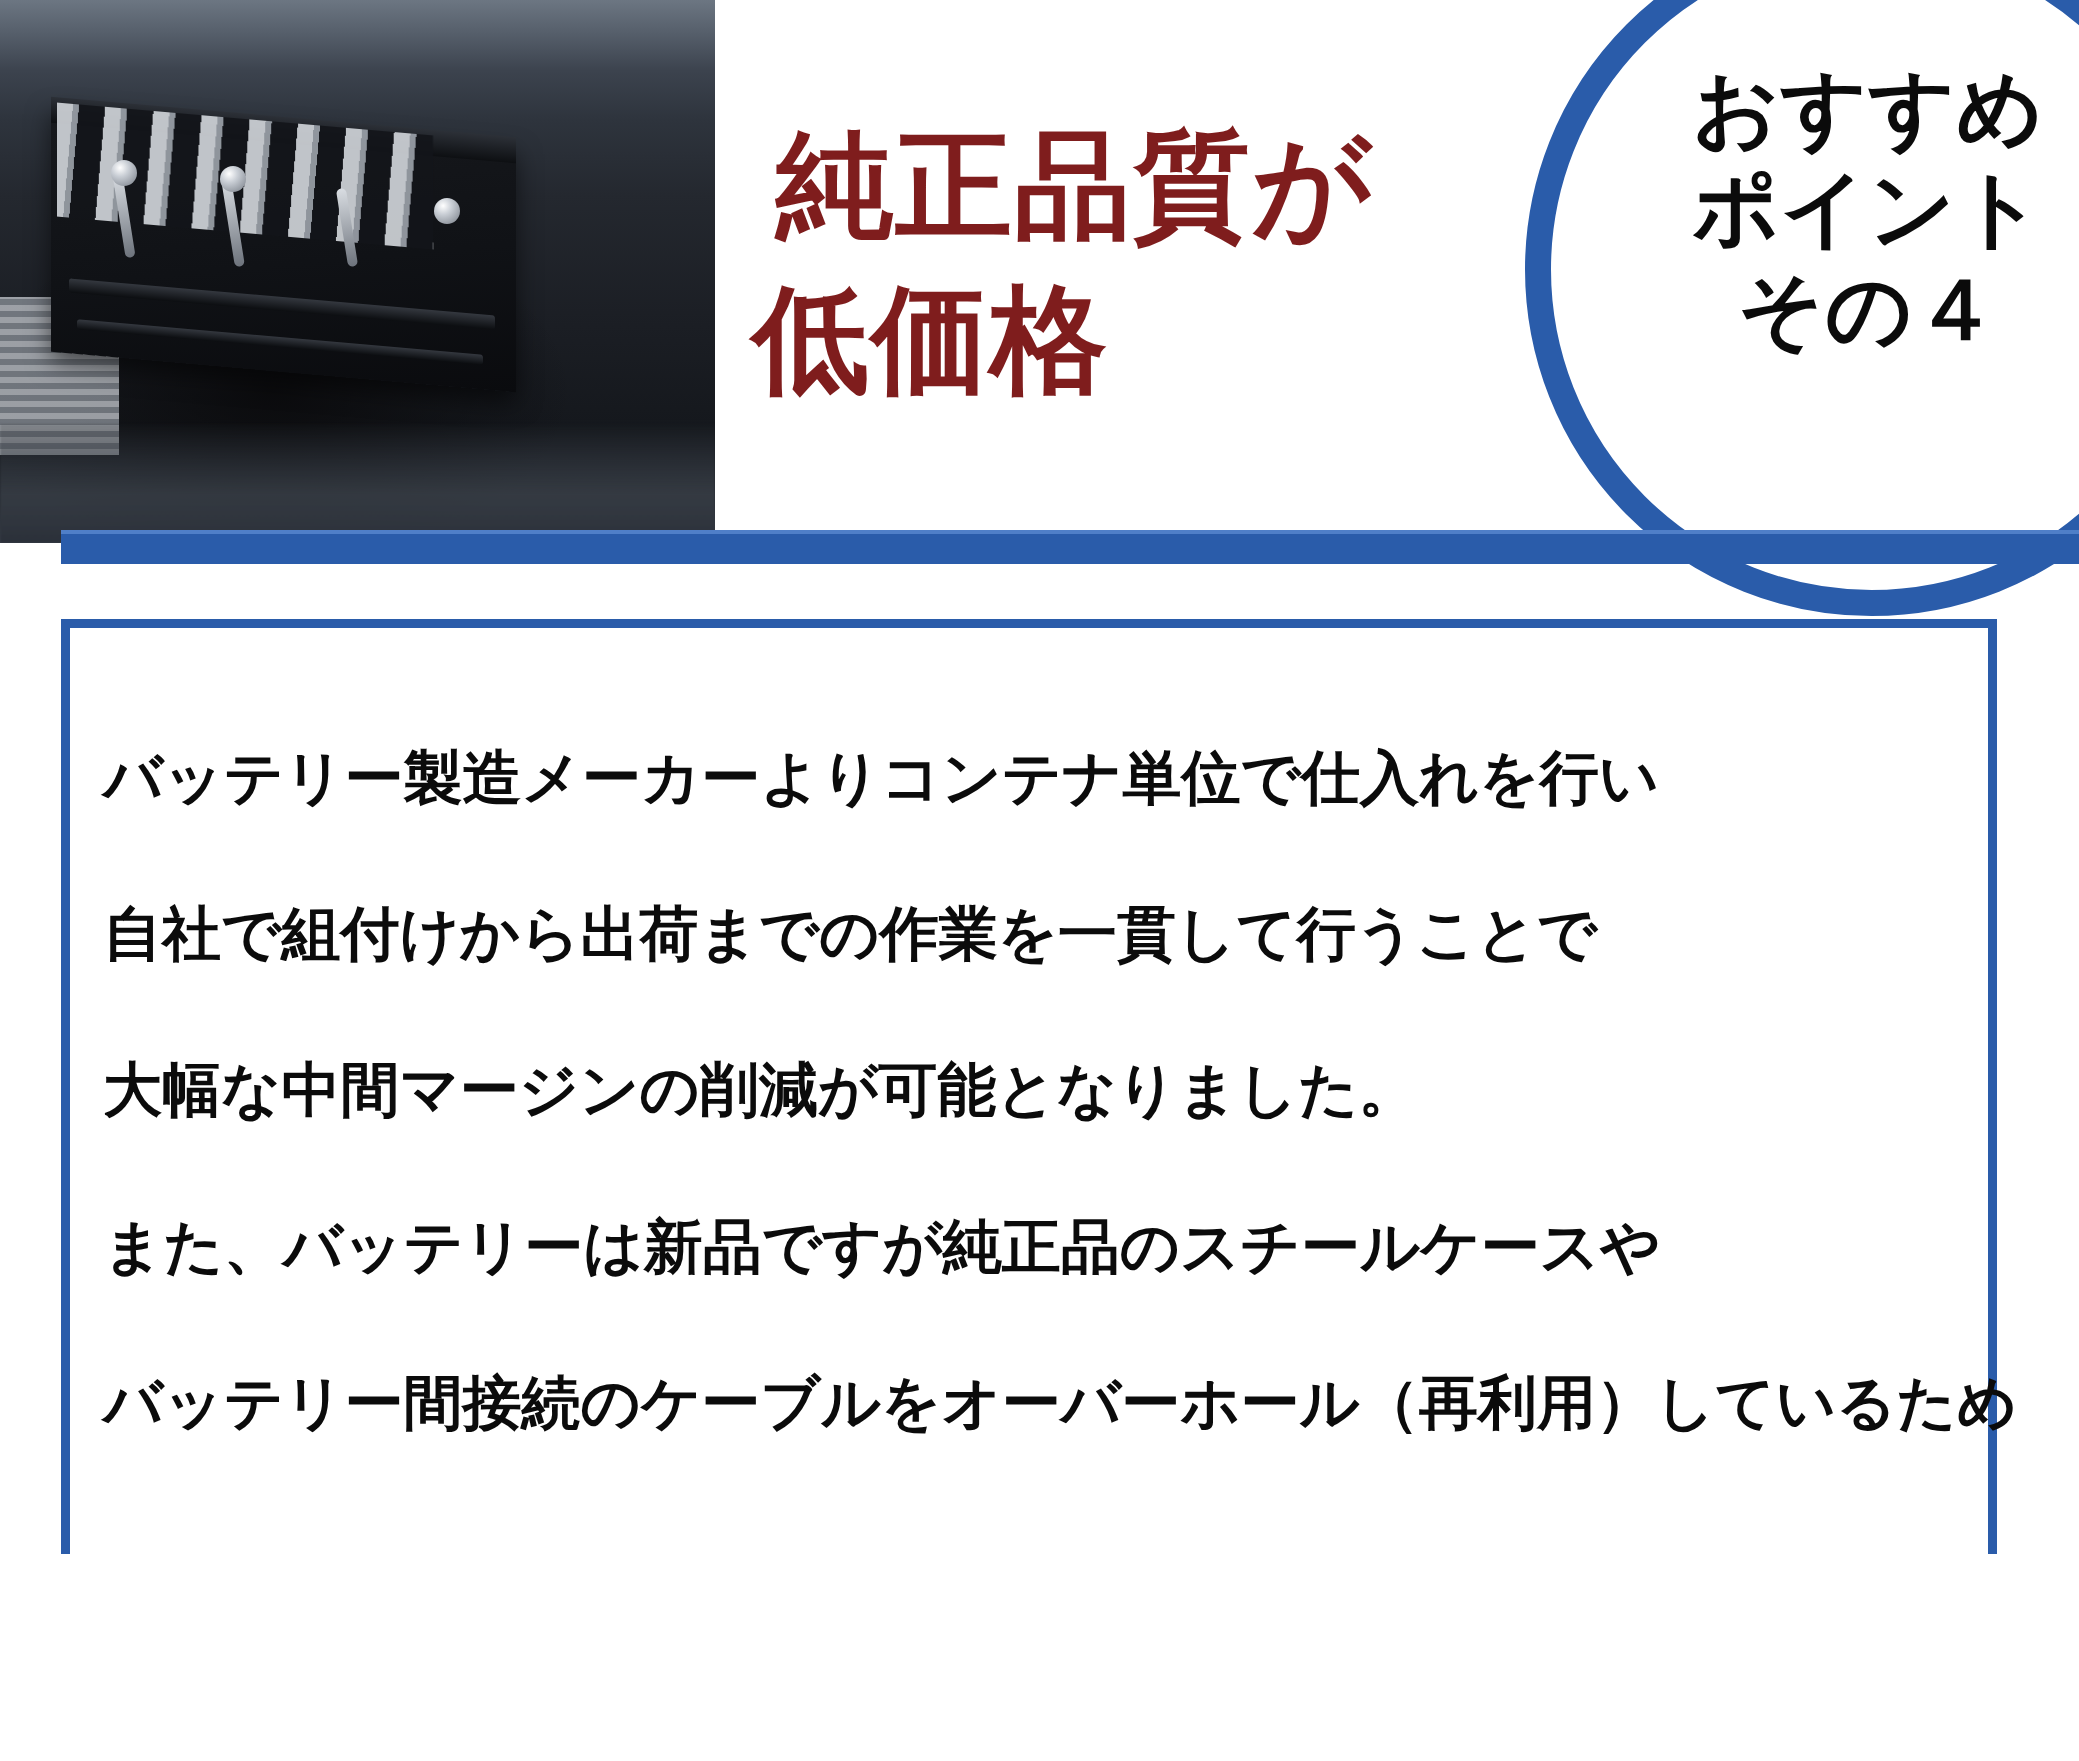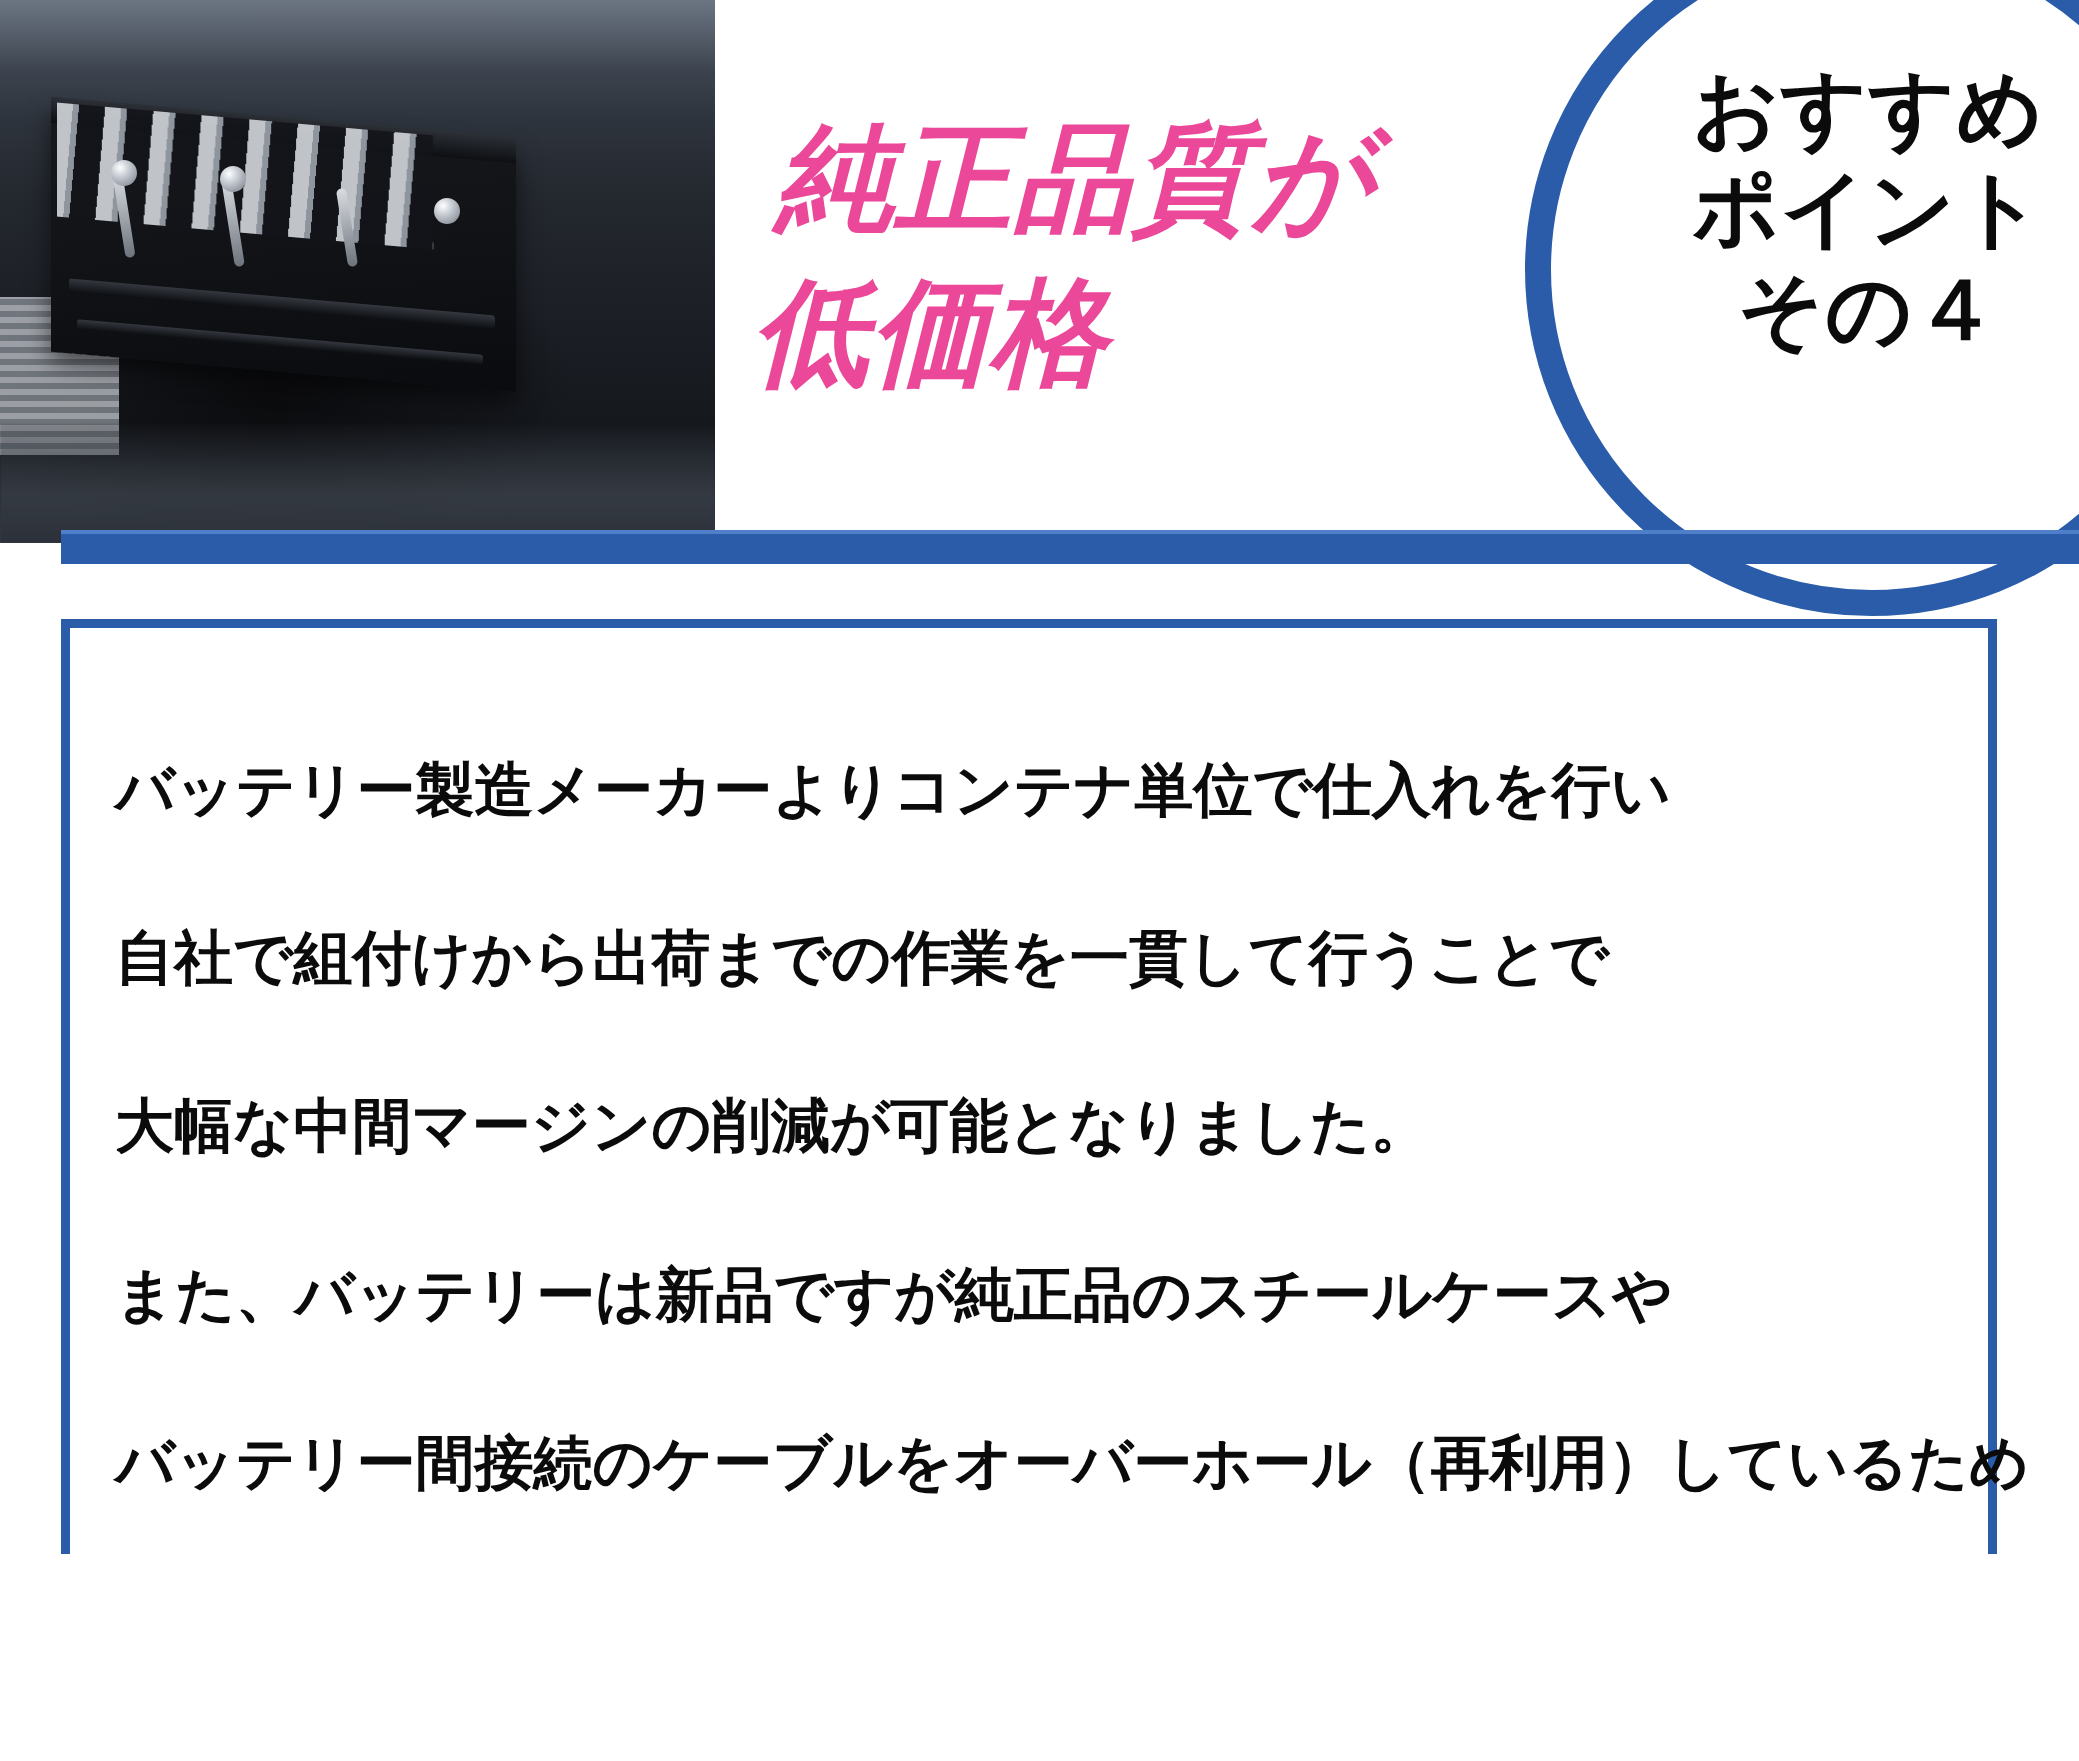"純正品質が" .headline { color: #ec4899 -> #7f1d1d; font-style: italic -> none; top: 102px -> 109px }
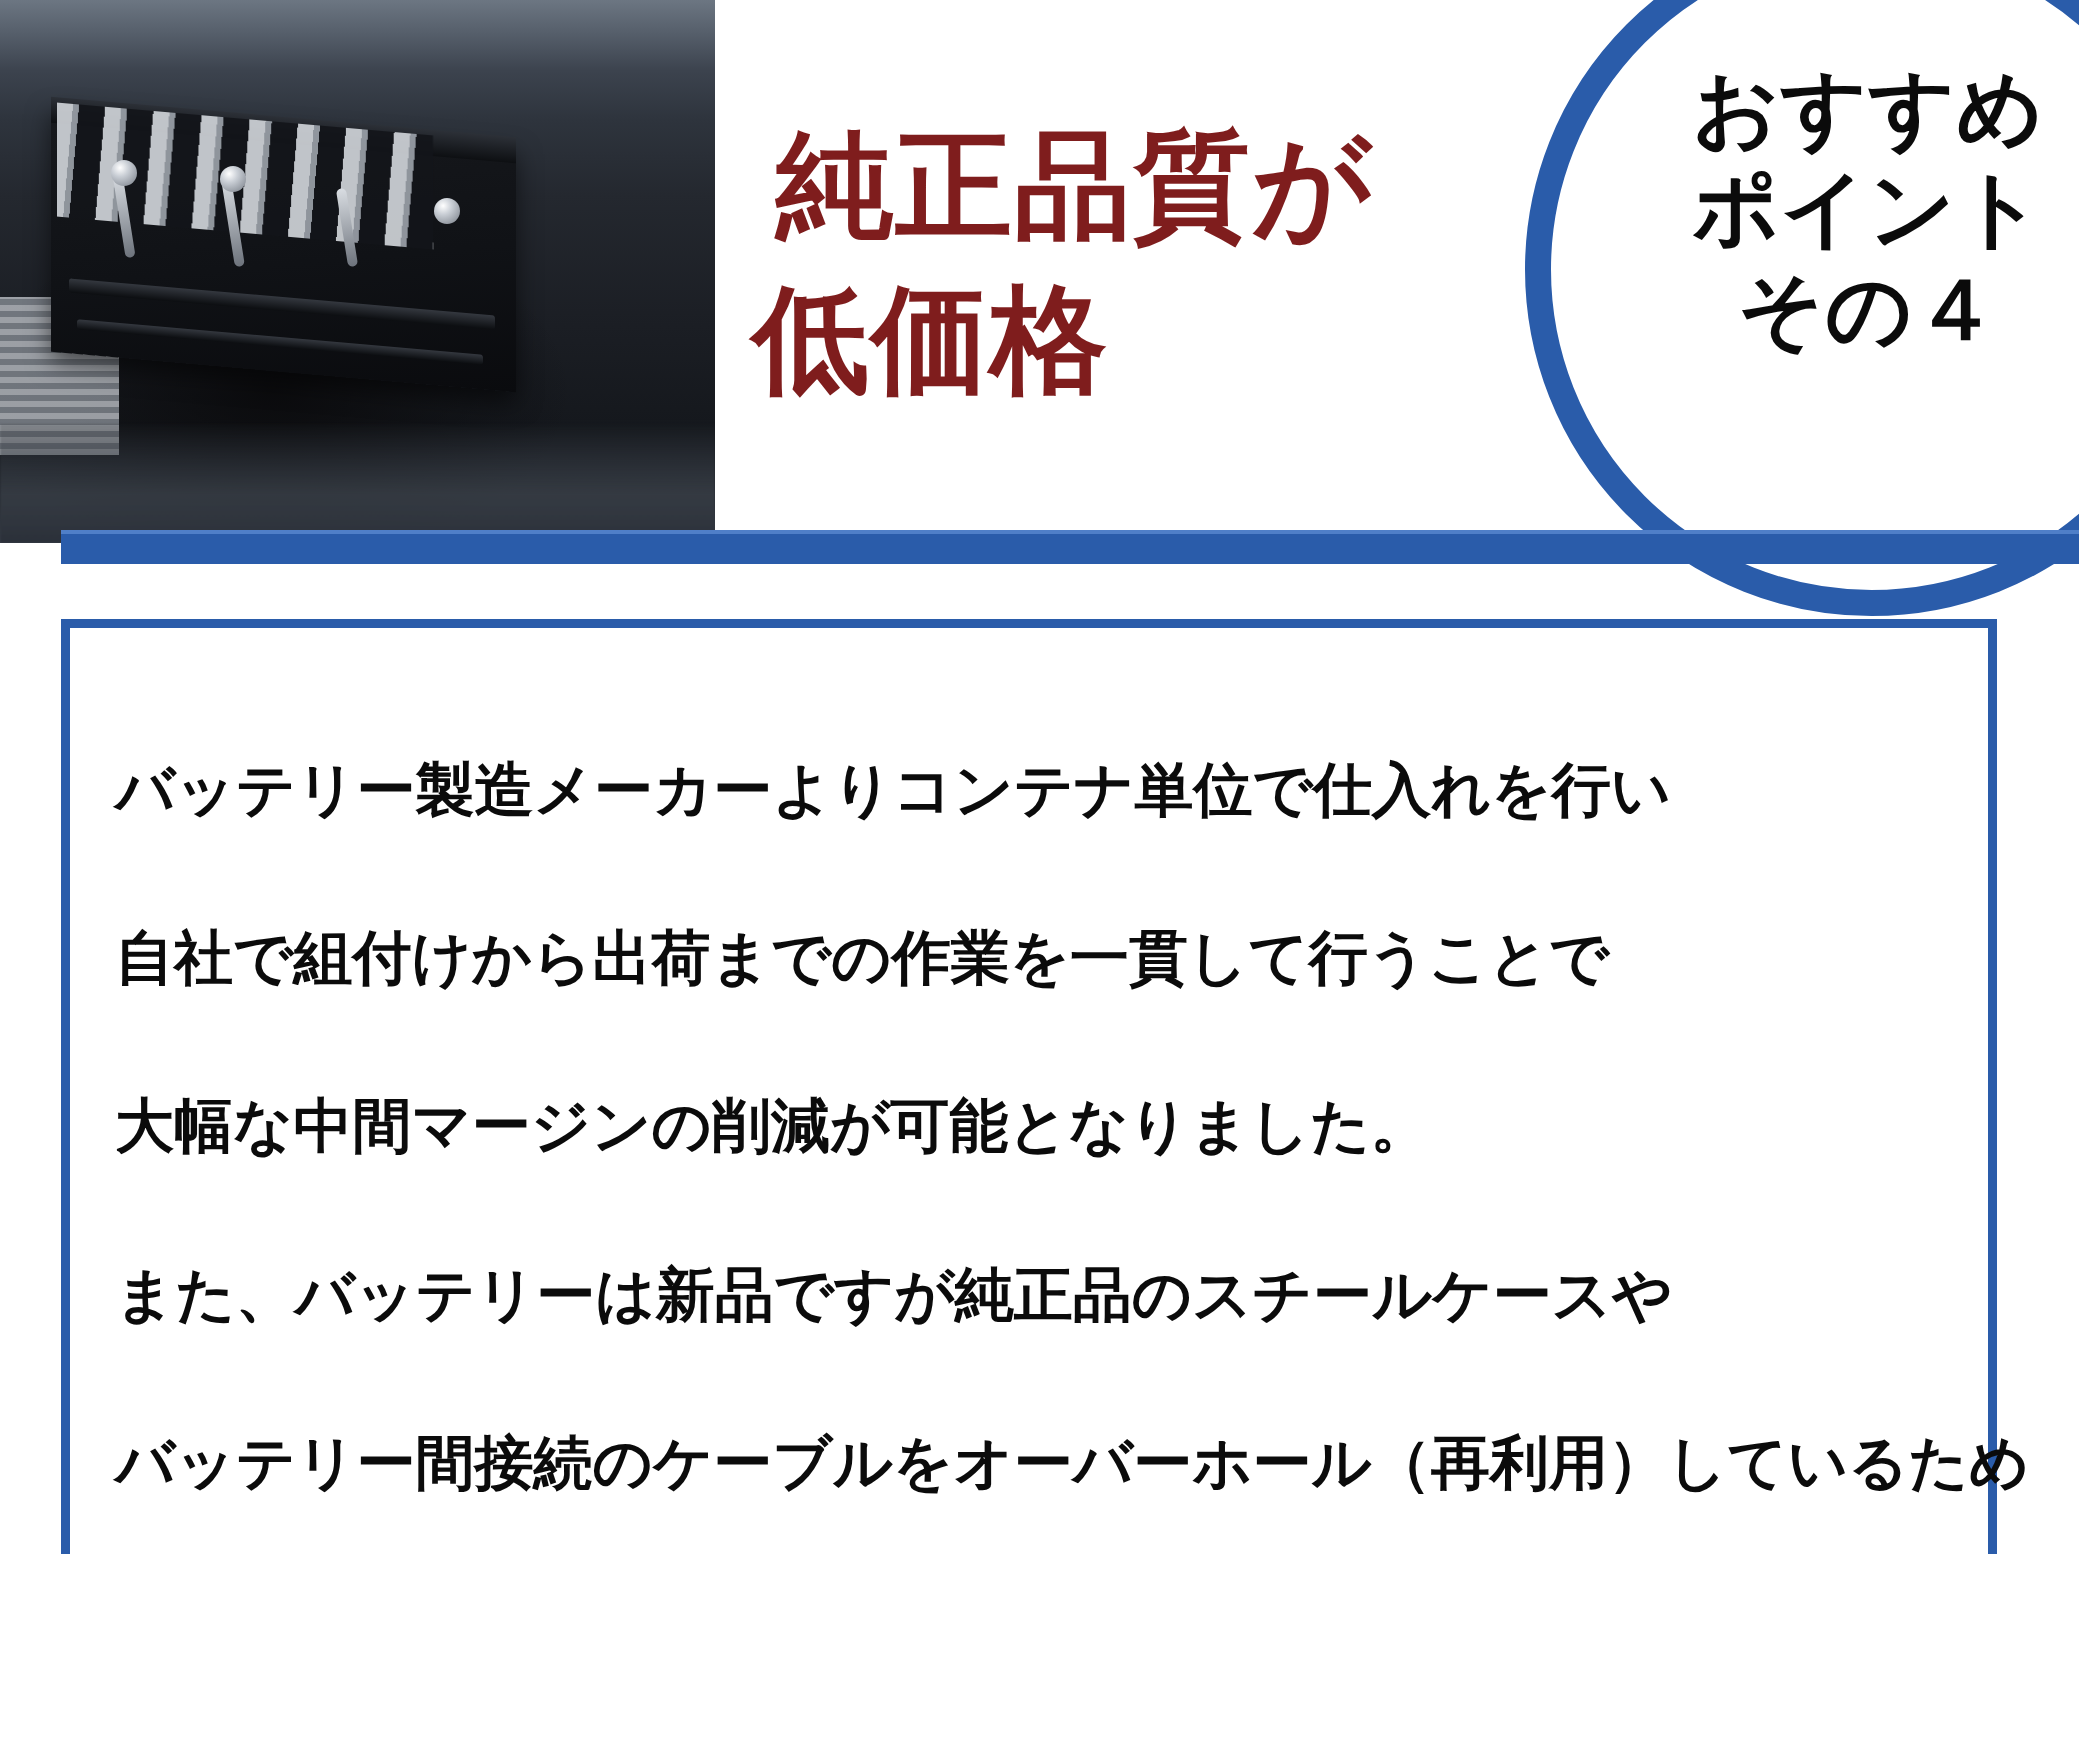"バッテリー製造メーカーよりコンテナ単位で仕入れを行い" .body-text p { margin: 16px -> 4px }
